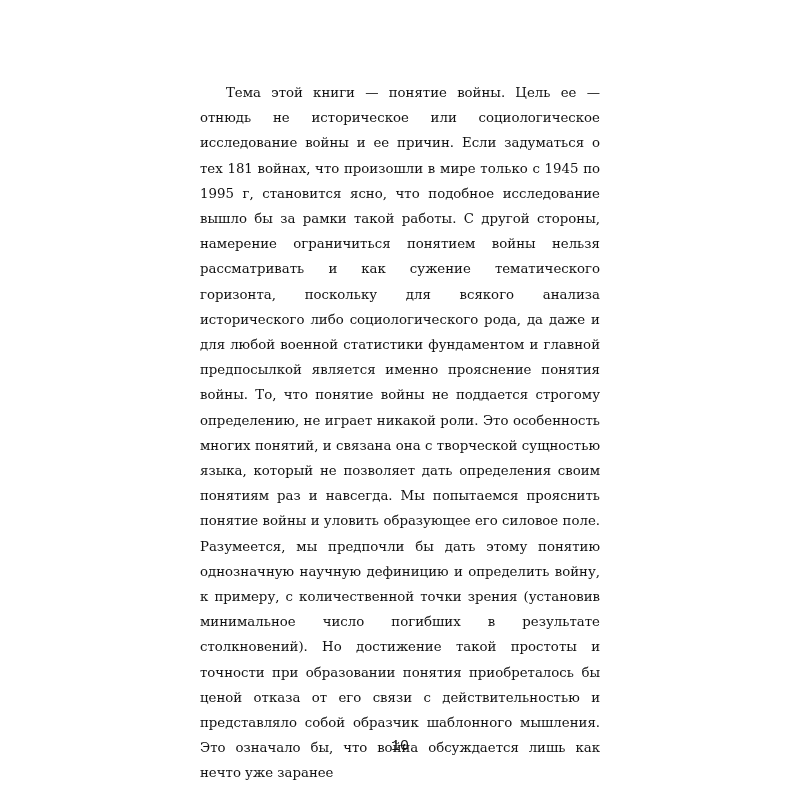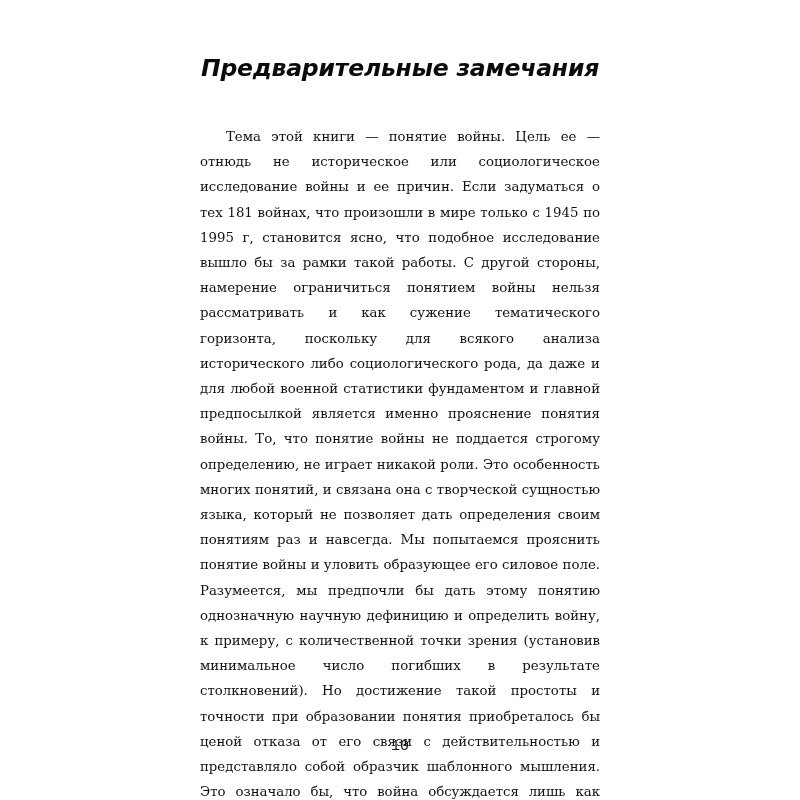"Предварительные замечания" h1.chapter-title { html: <h1>Предварительные замечания</h1> -> none }
